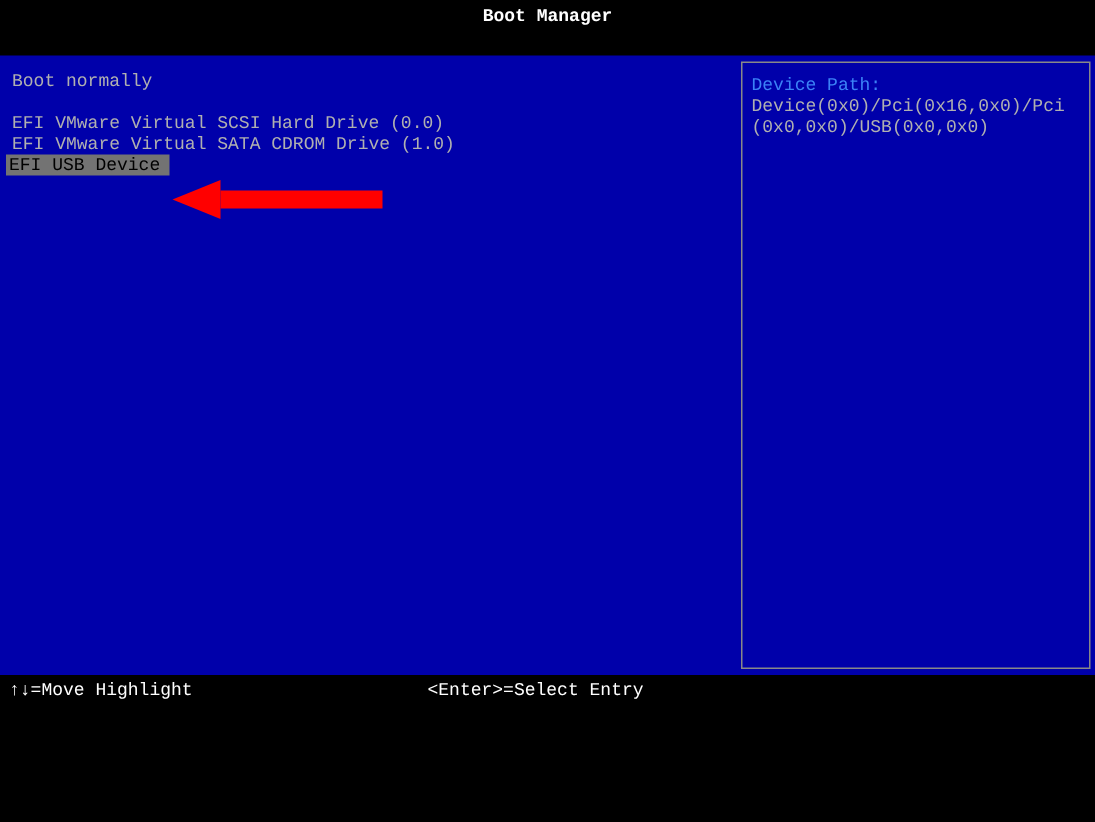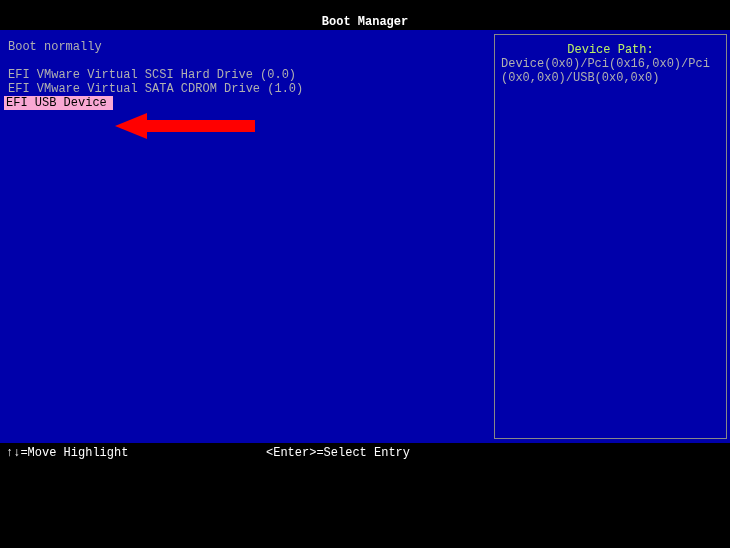"Boot Manager" .title-bar { height: 16px -> 37px; padding: 15px 0 -> 4px 0 }
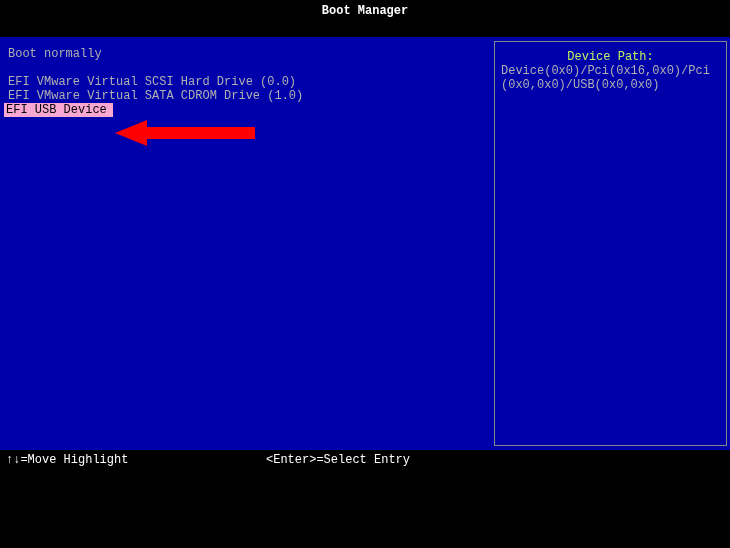"Device Path:" .info-label { color: #bef264 -> #3b82f6; text-align: center -> none }
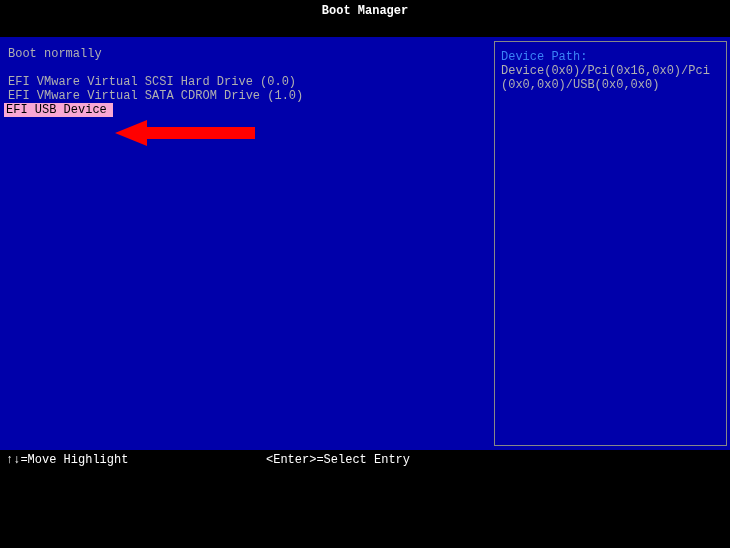"EFI USB Device" .menu-item.highlighted { background: #f9a8d4 -> #737373 }
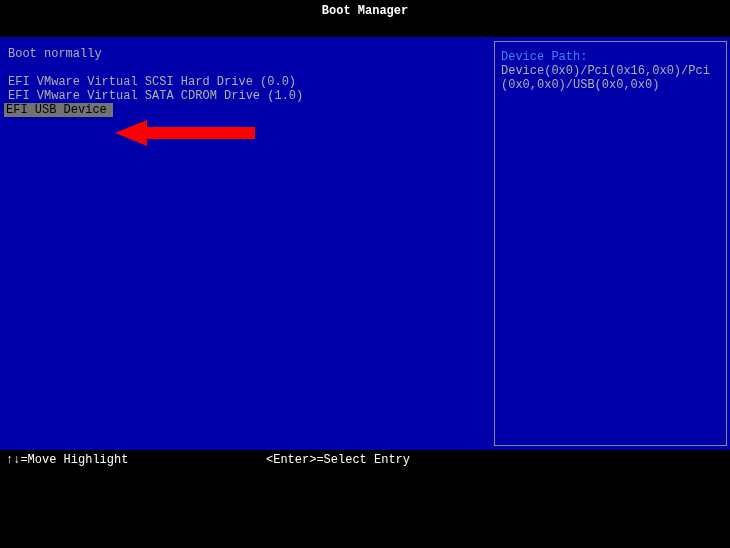"↑↓=Move Highlight" .footer { gap: none -> 19px }
